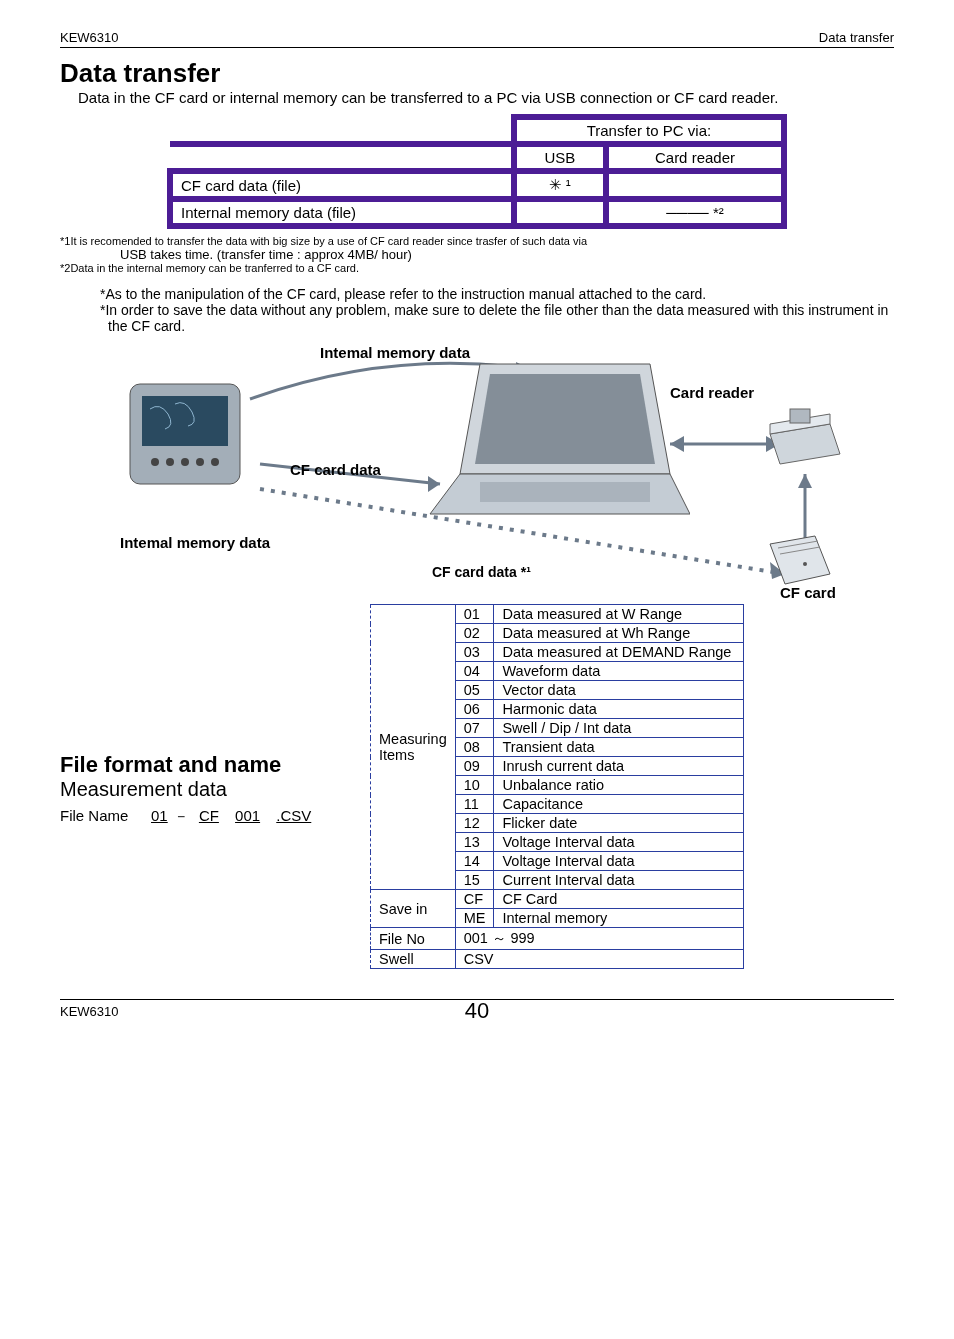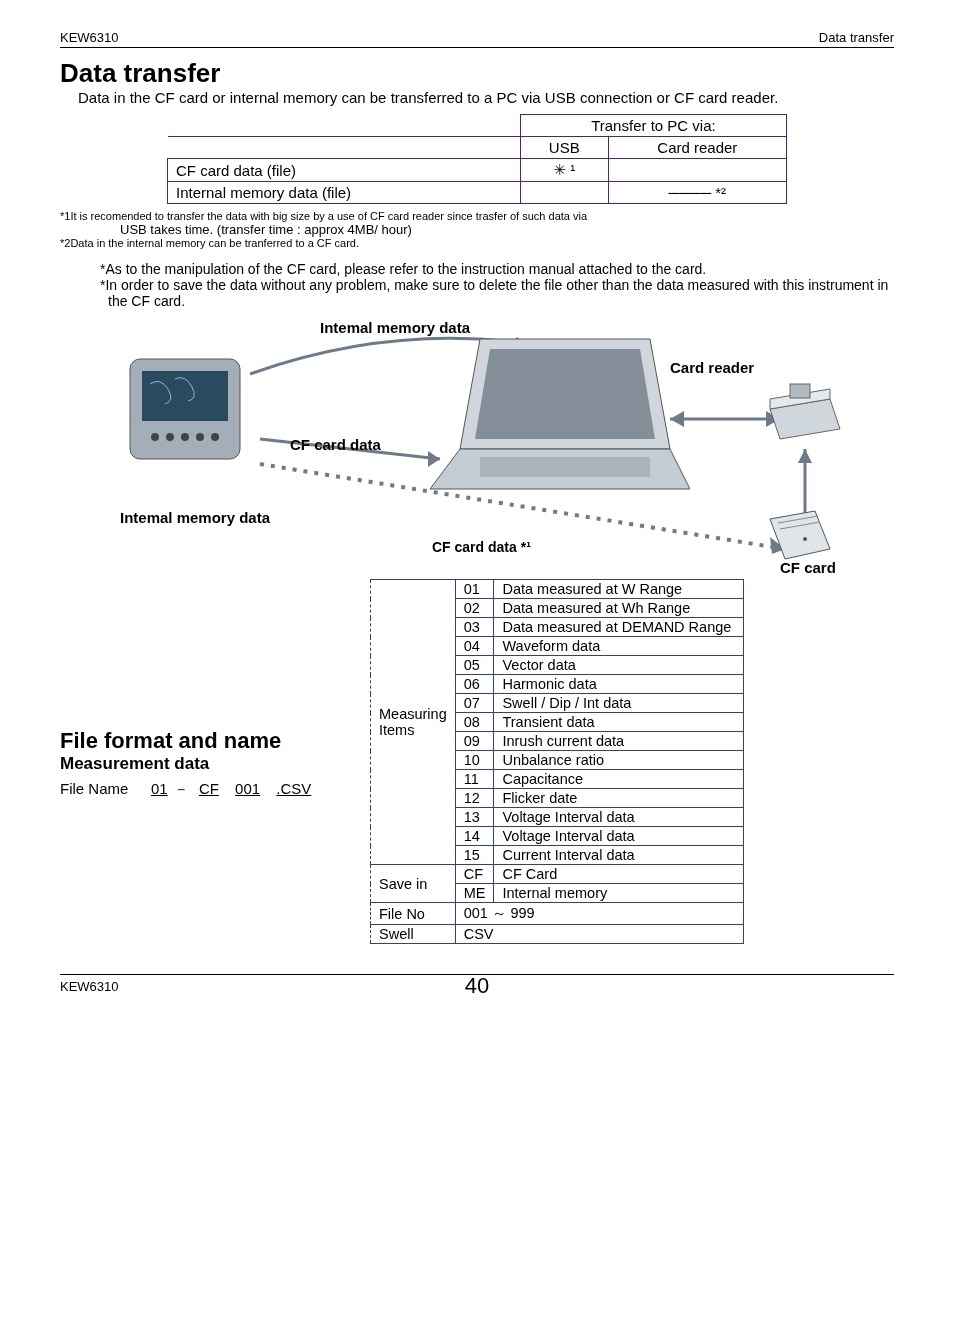"Transfer to PC via:" .transfer-table td, .transfer-table th { border: 1px solid #4c1d95 -> 6px solid #4c1d95 }
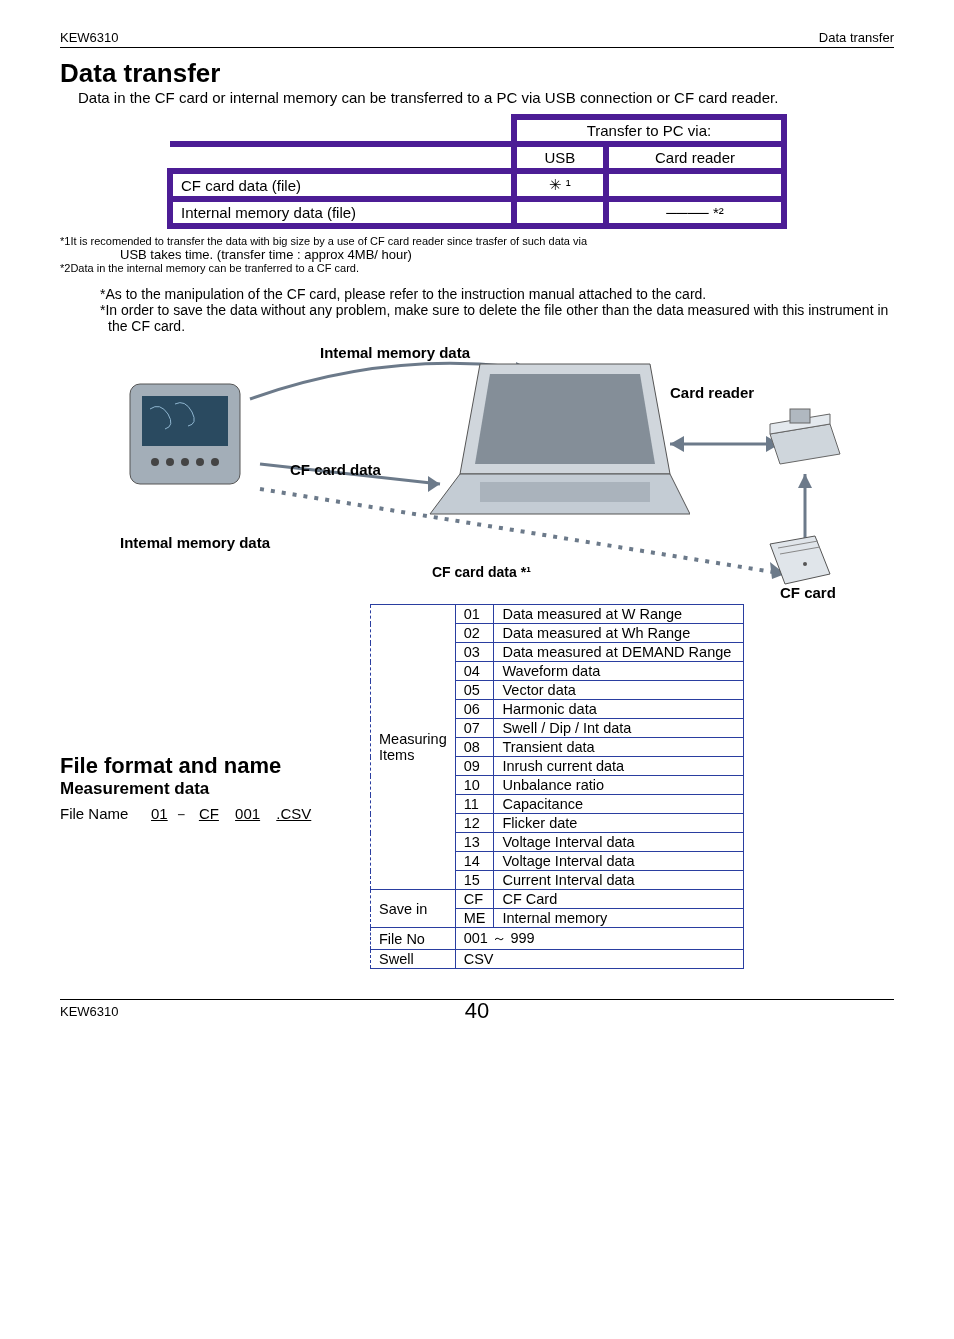"Measurement data" .h3 { font-size: 17px -> 20px; font-weight: bold -> normal }
